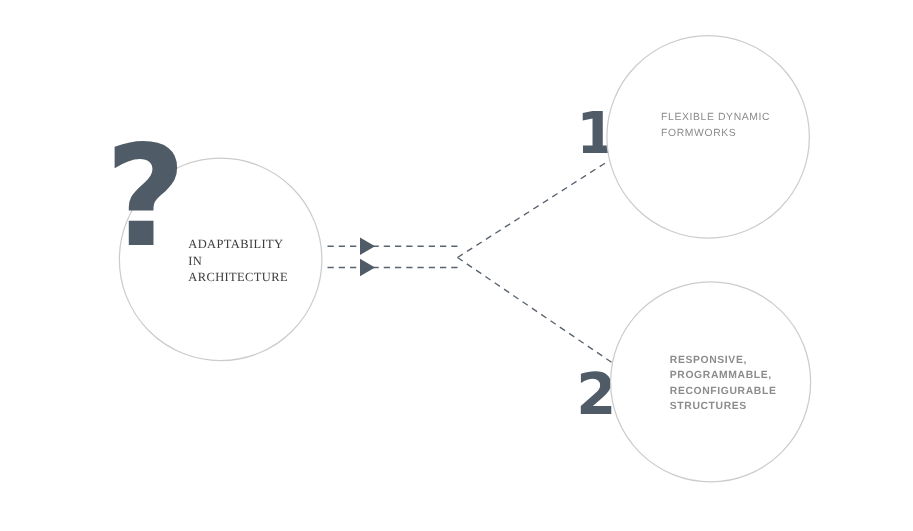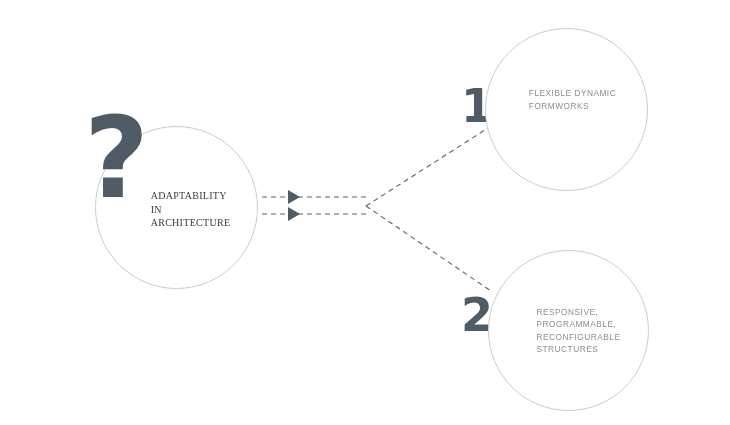"RESPONSIVE," #node-branch-2 { font-weight: none -> bold; top: 250px -> 225px }
